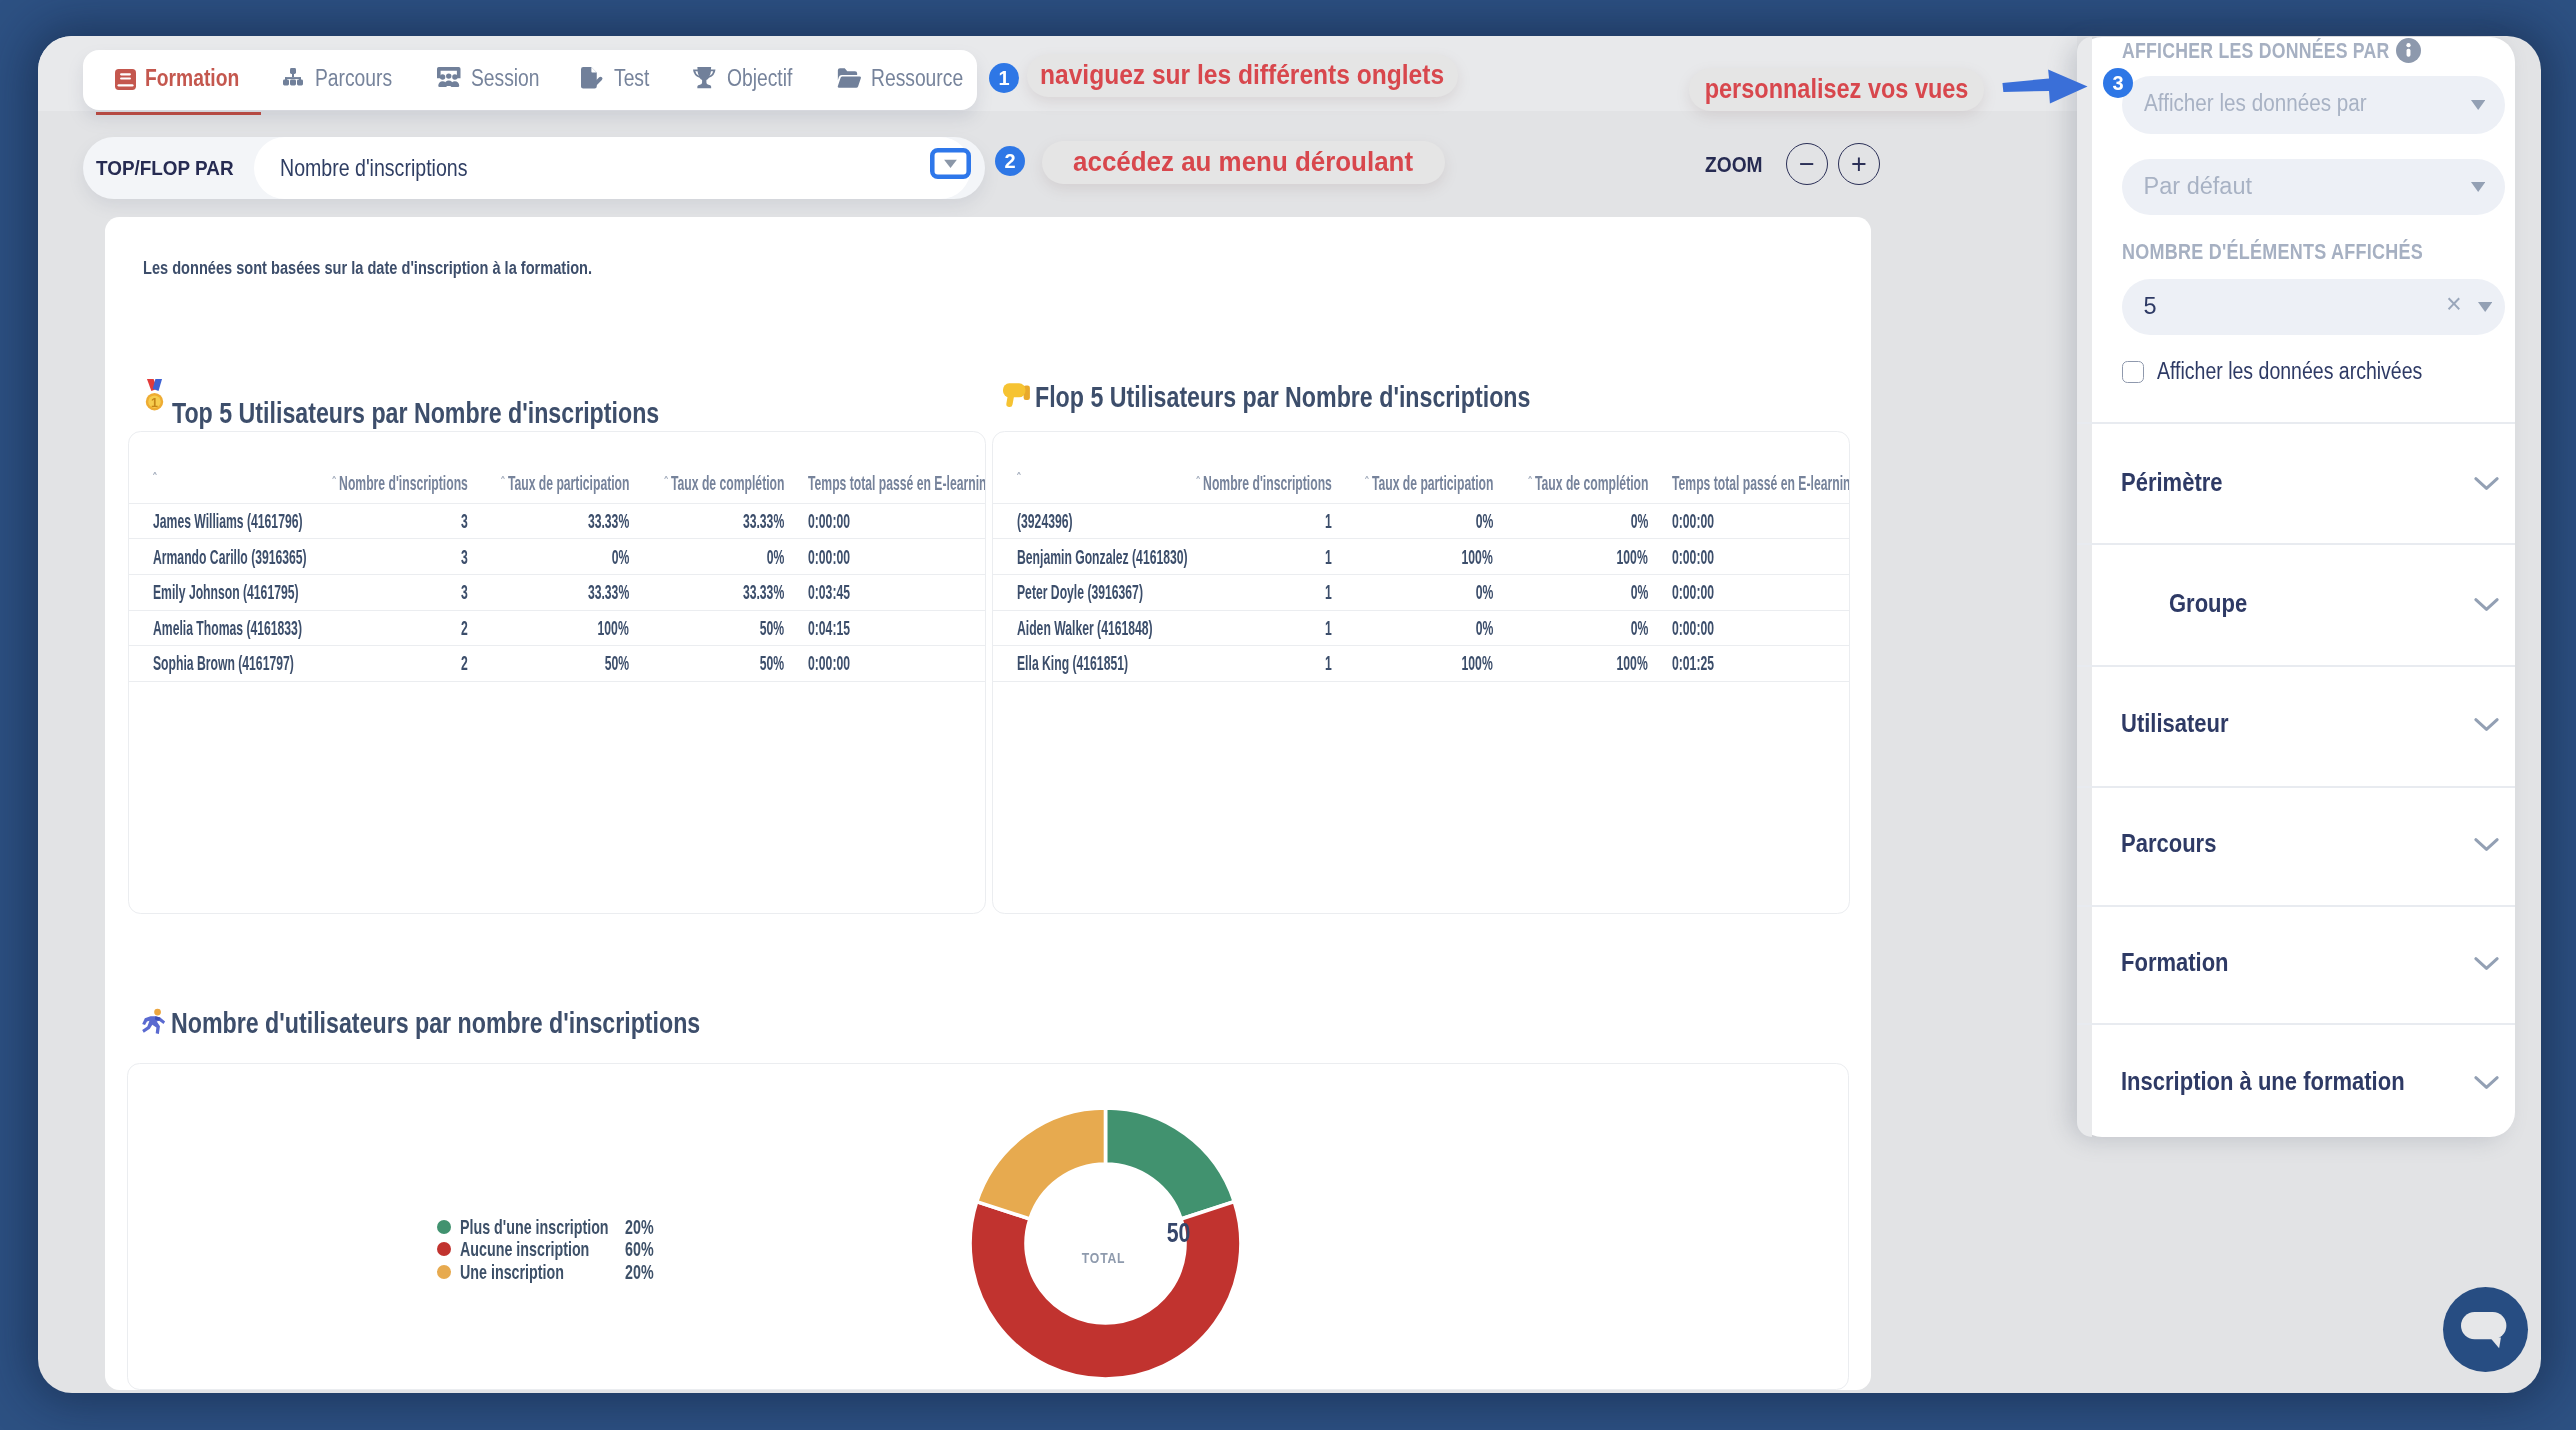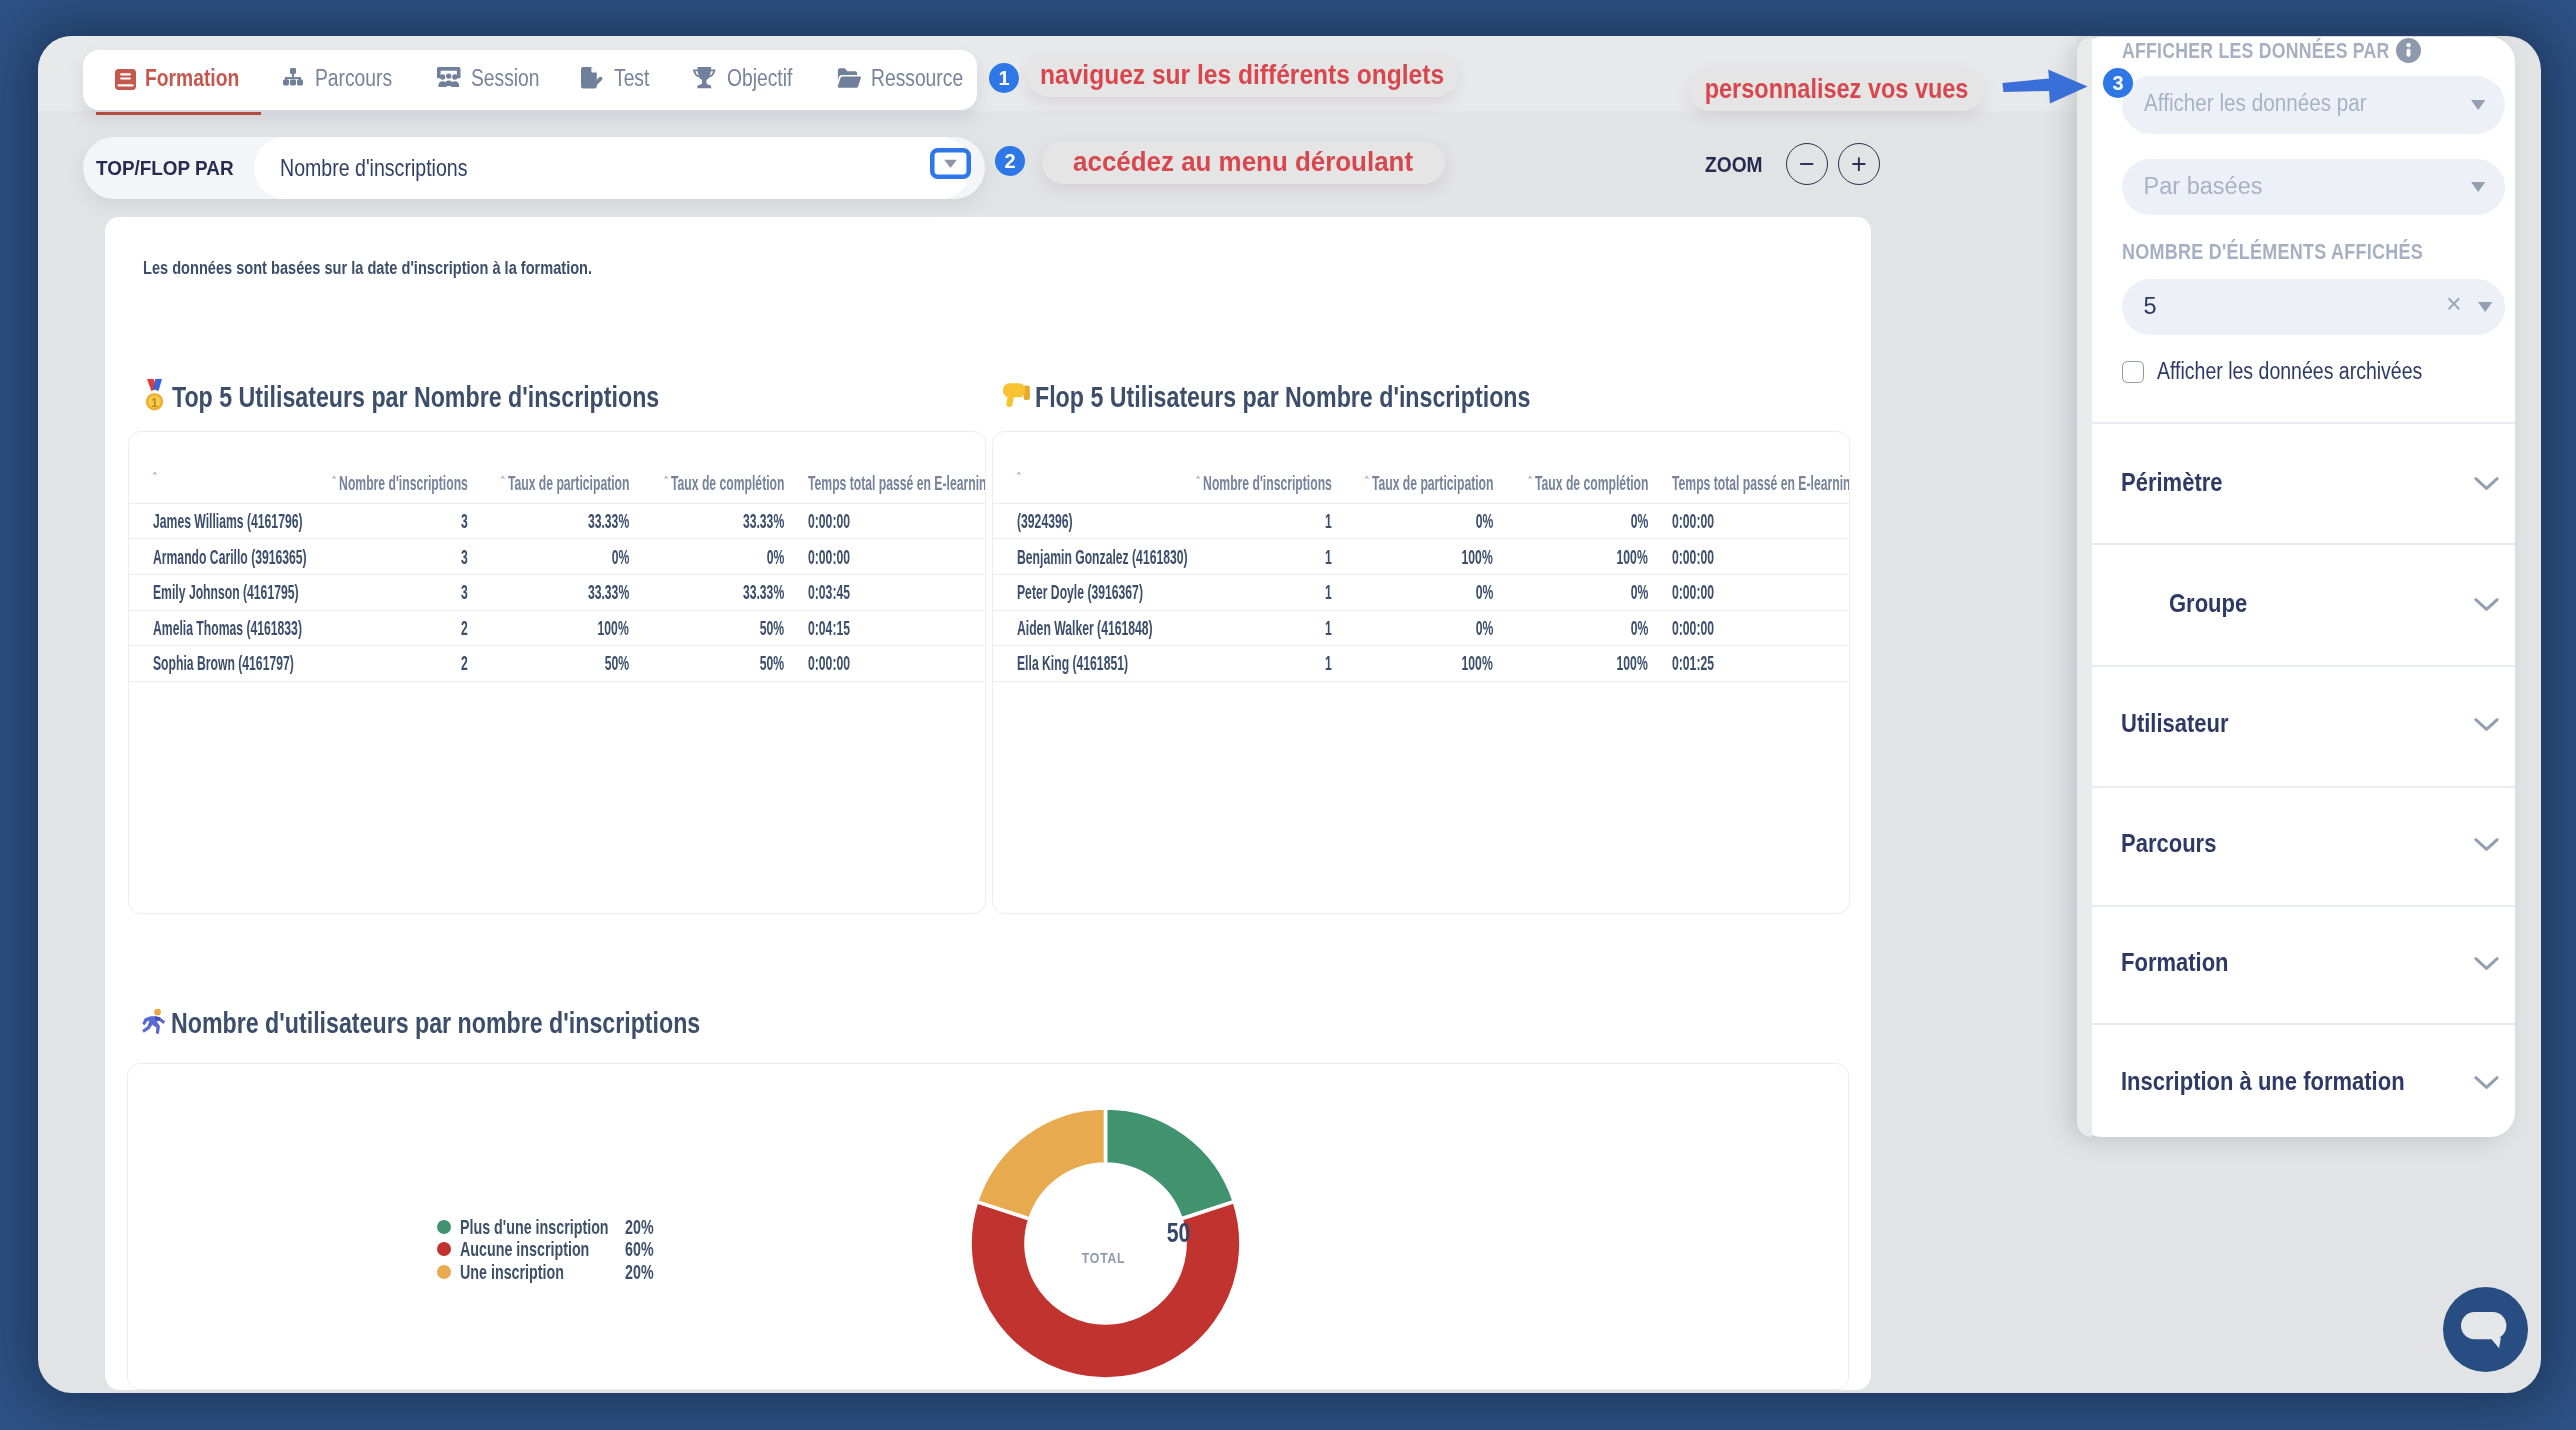"Par basées" span.ph { text: basées -> défaut }
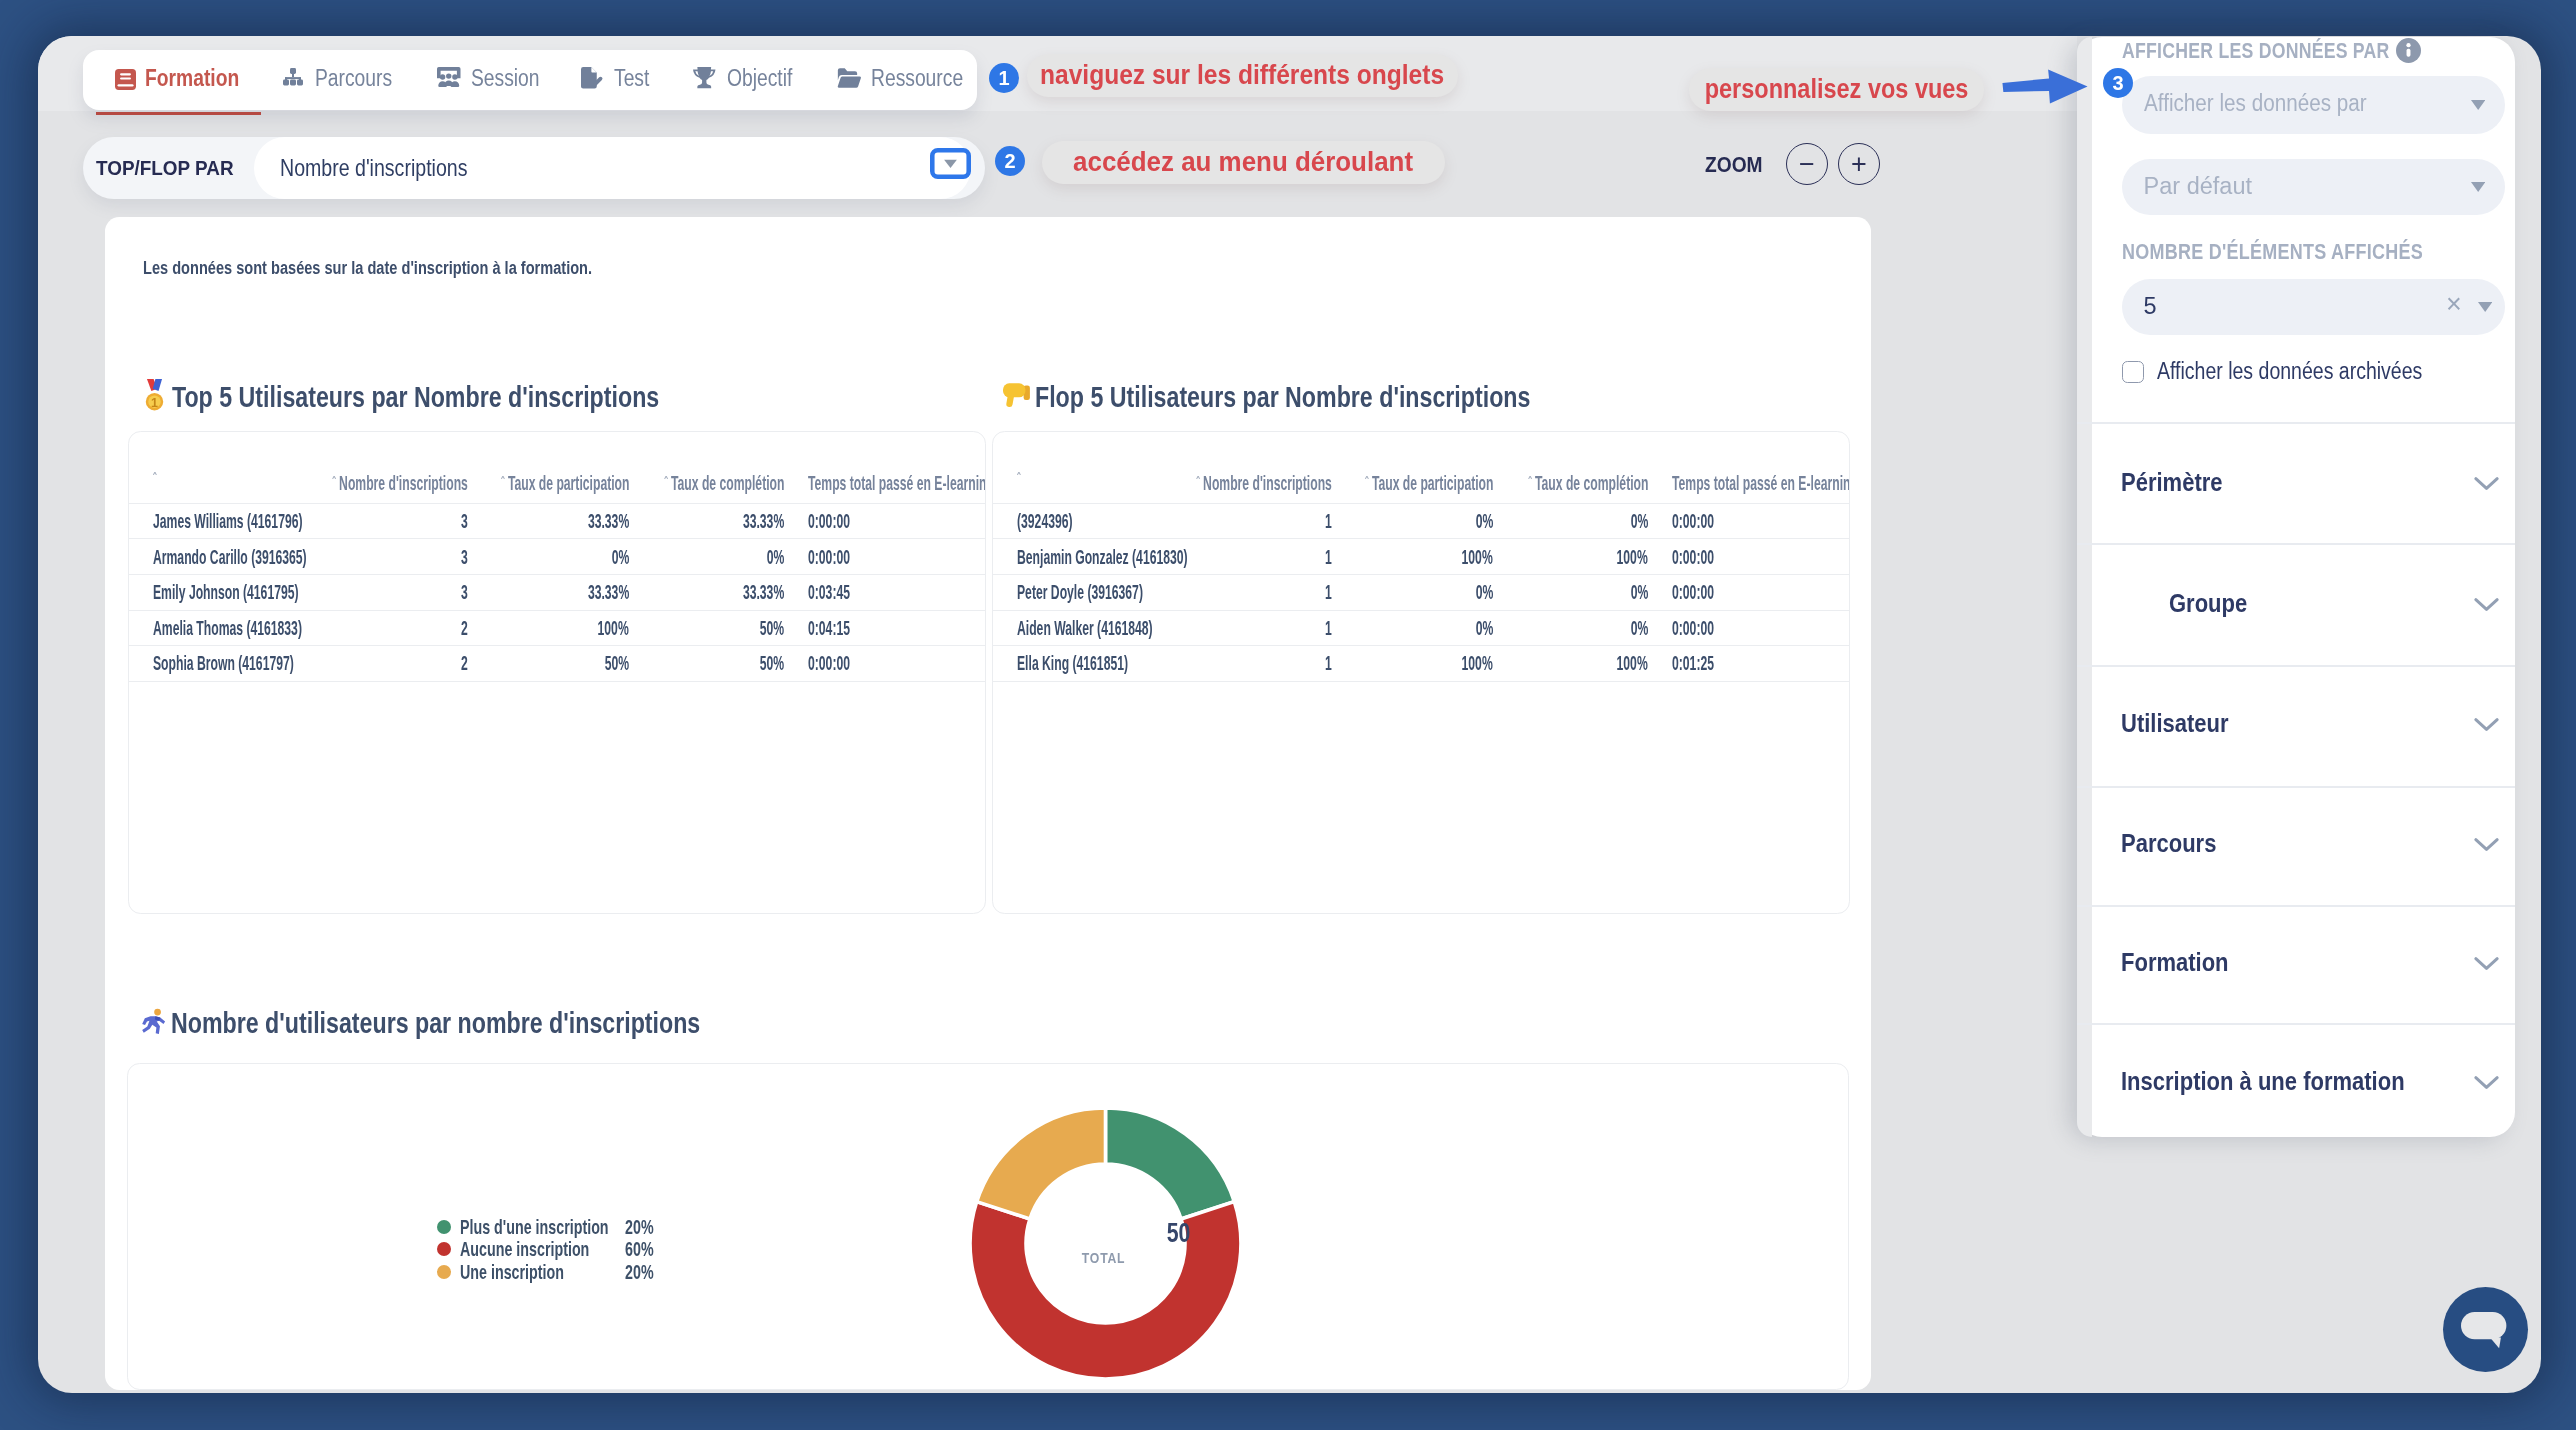"Top 5 Utilisateurs par Nombre" div.abs { top: 381px -> 397px }
